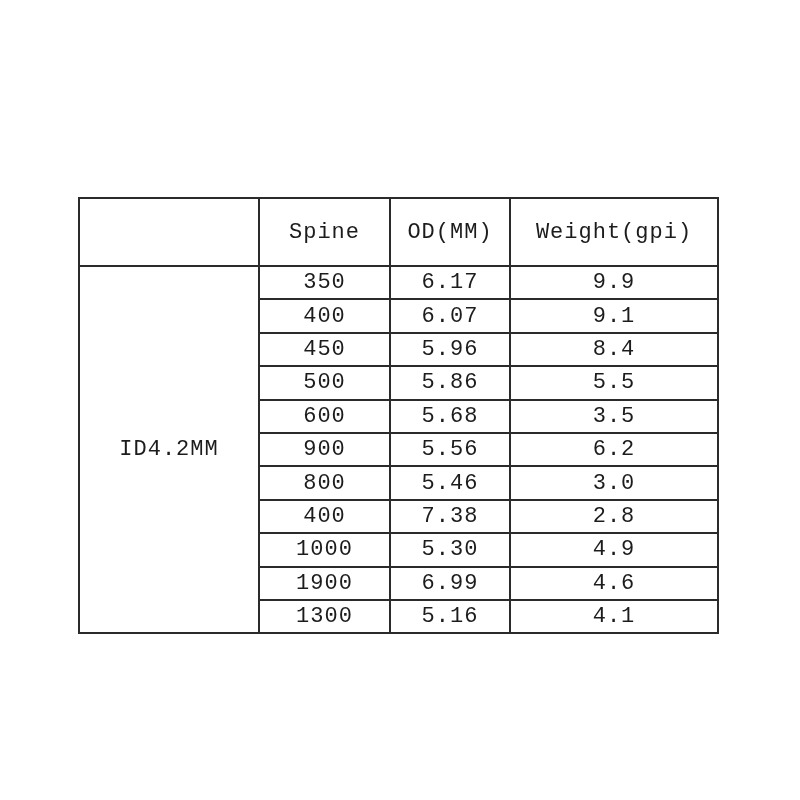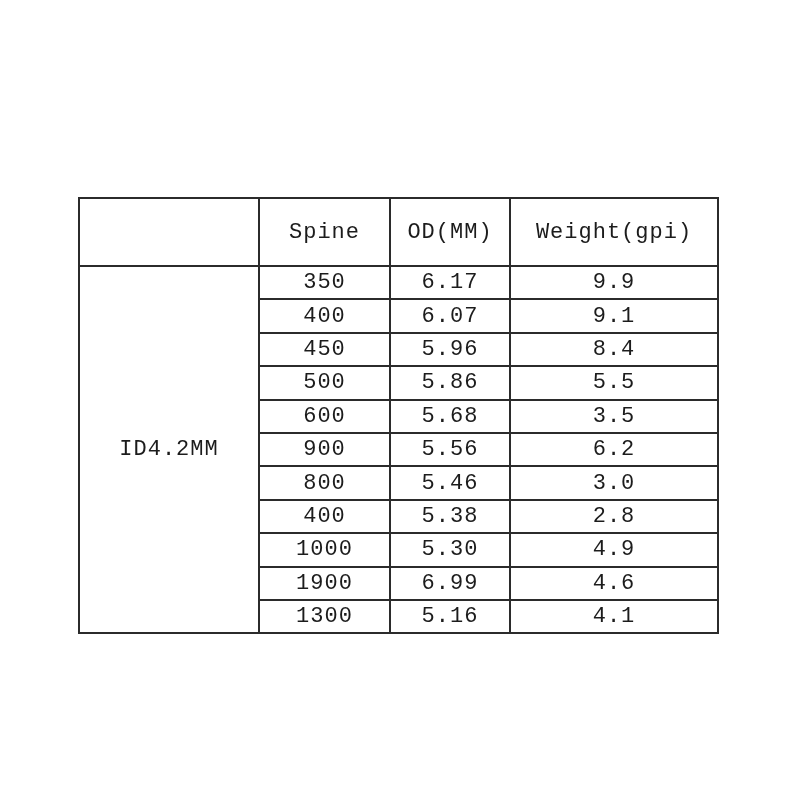"5.38" td { text: 5.38 -> 7.38 }
